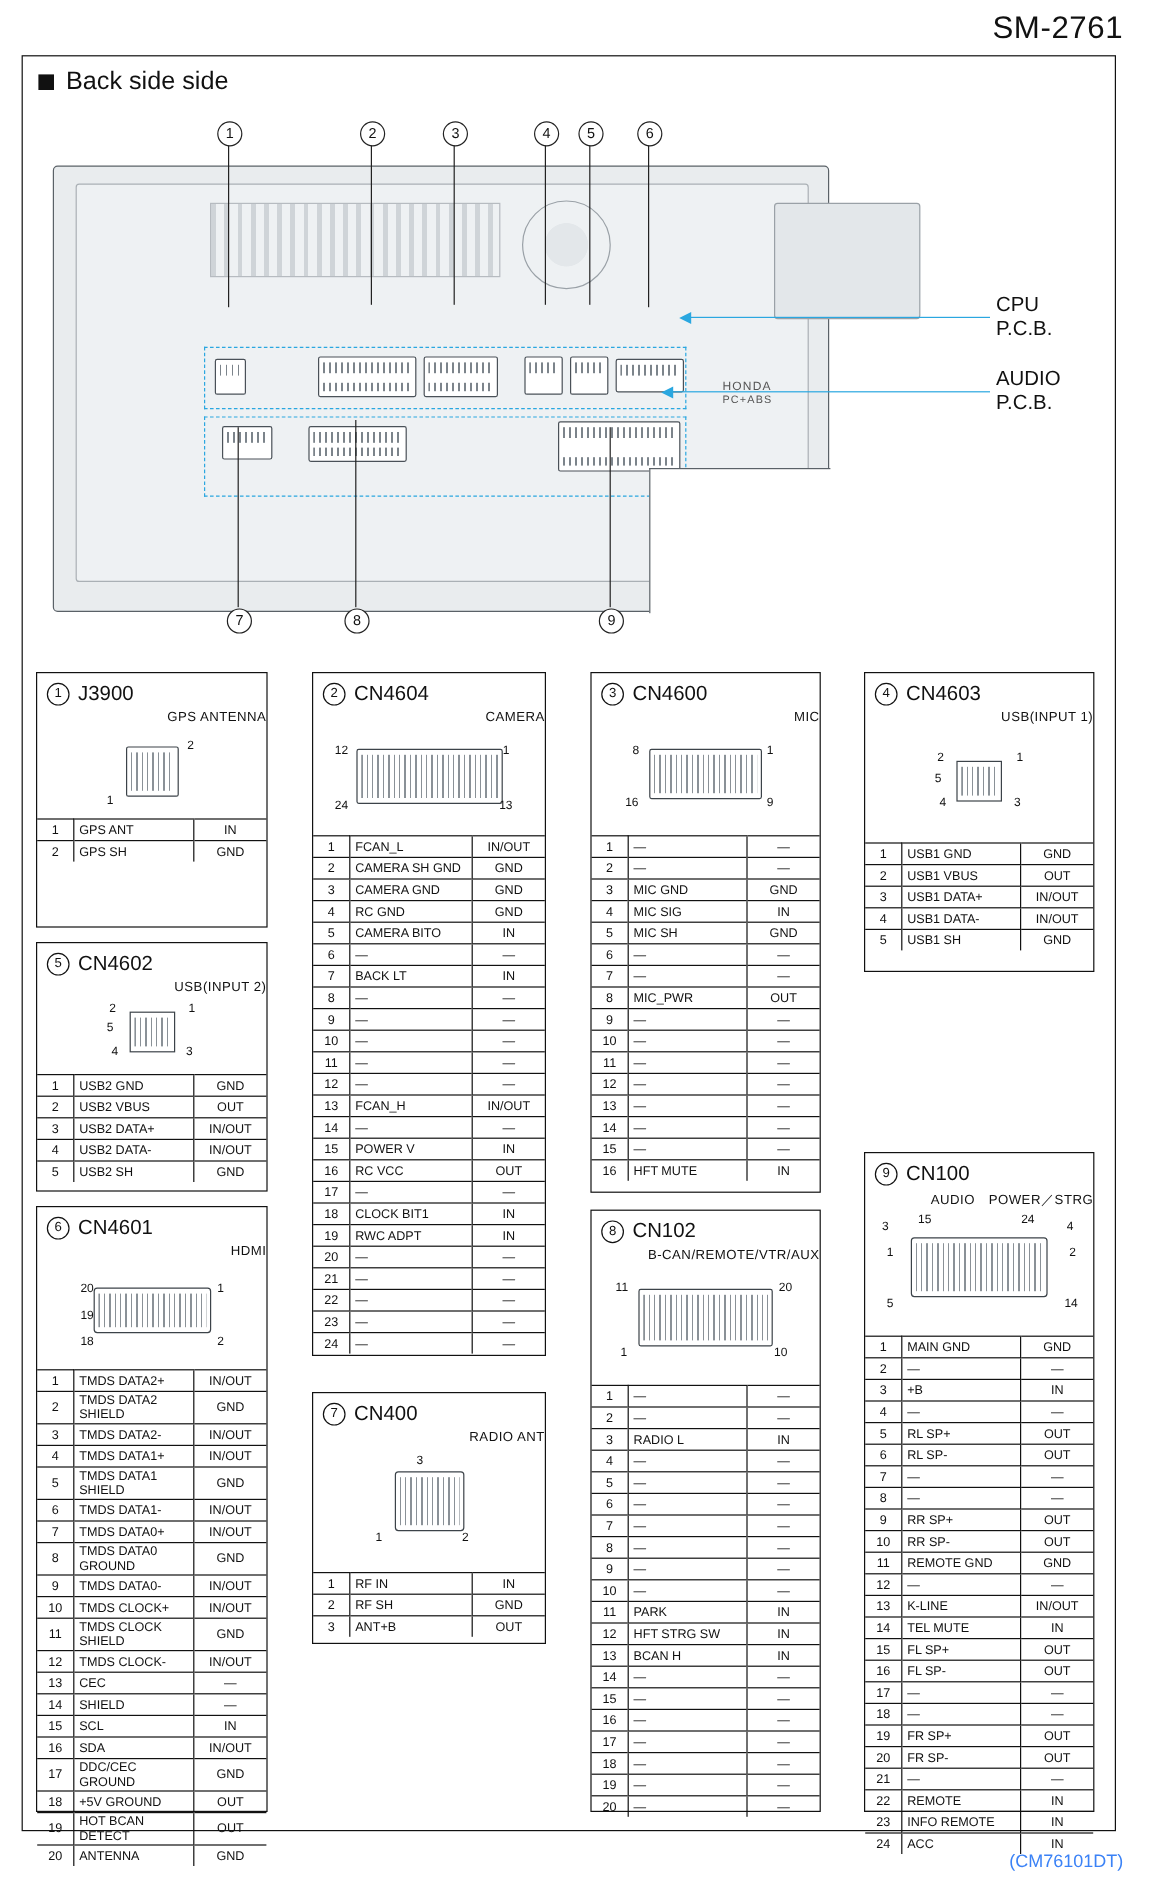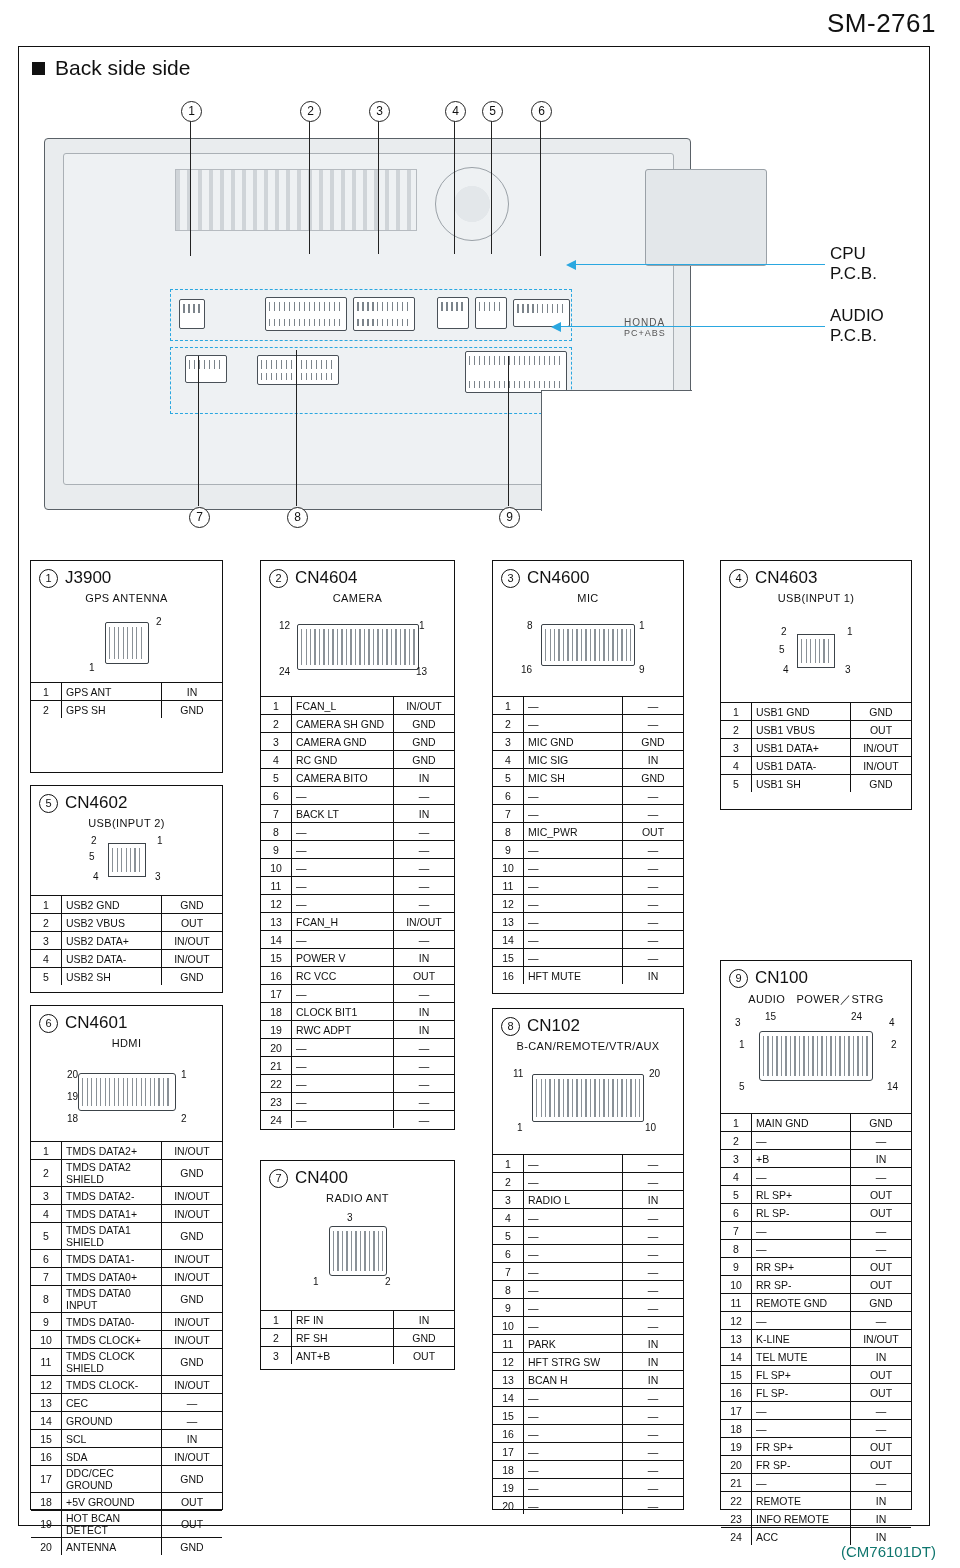"HONDA" .logo { left: 579px -> 557px }
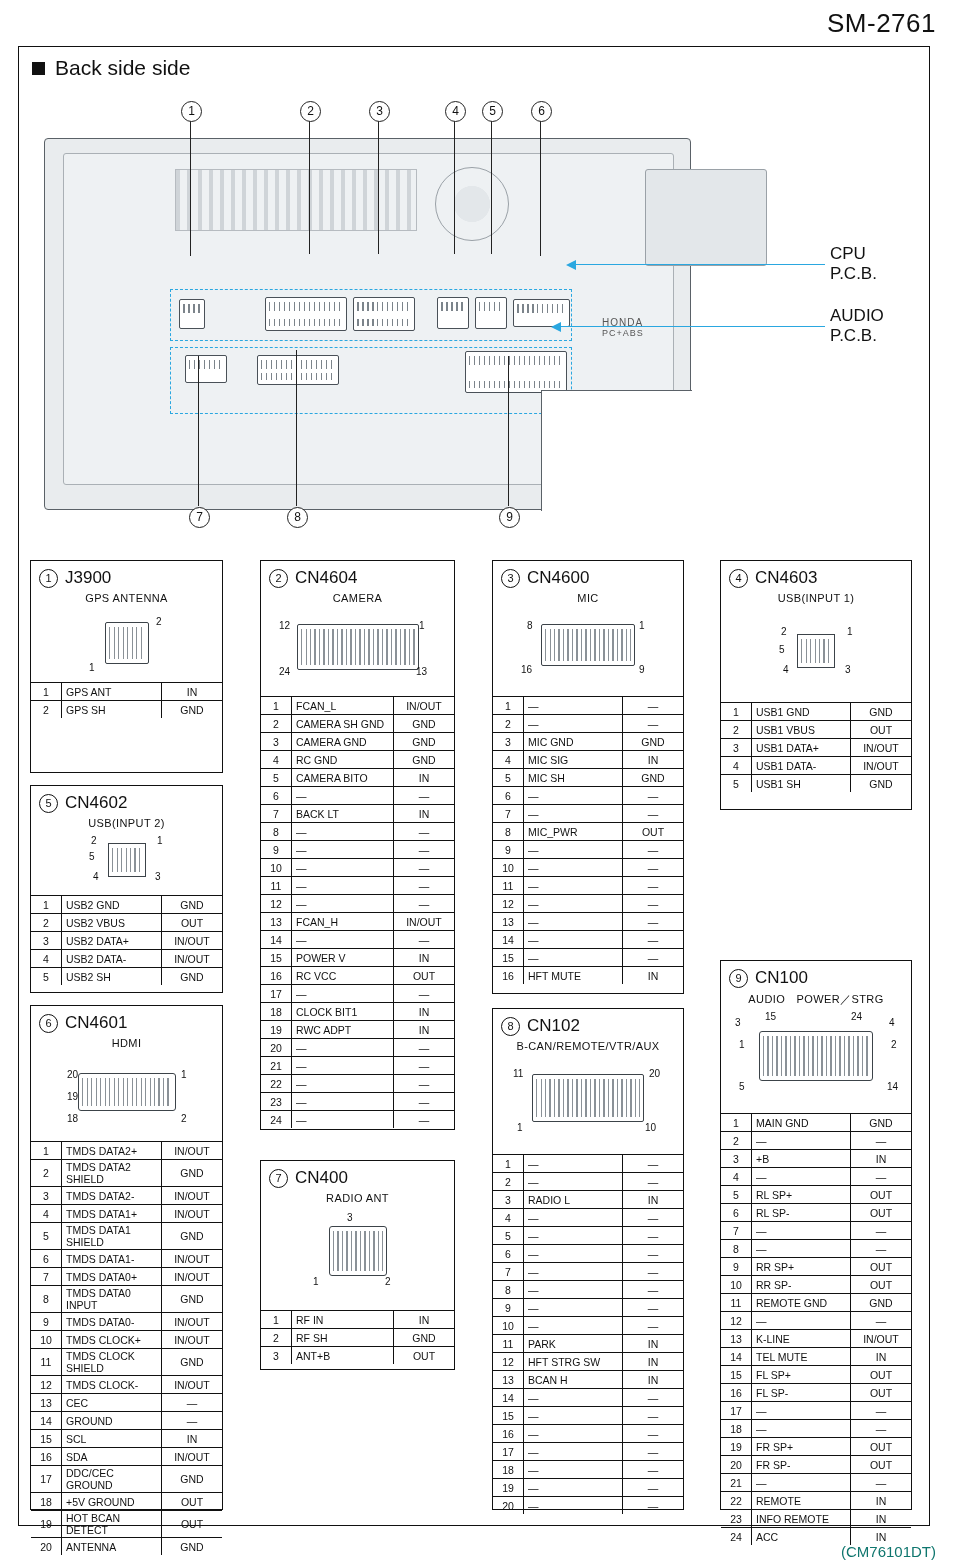"GPS ANTENNA" .card-sub { text-align: center -> right }
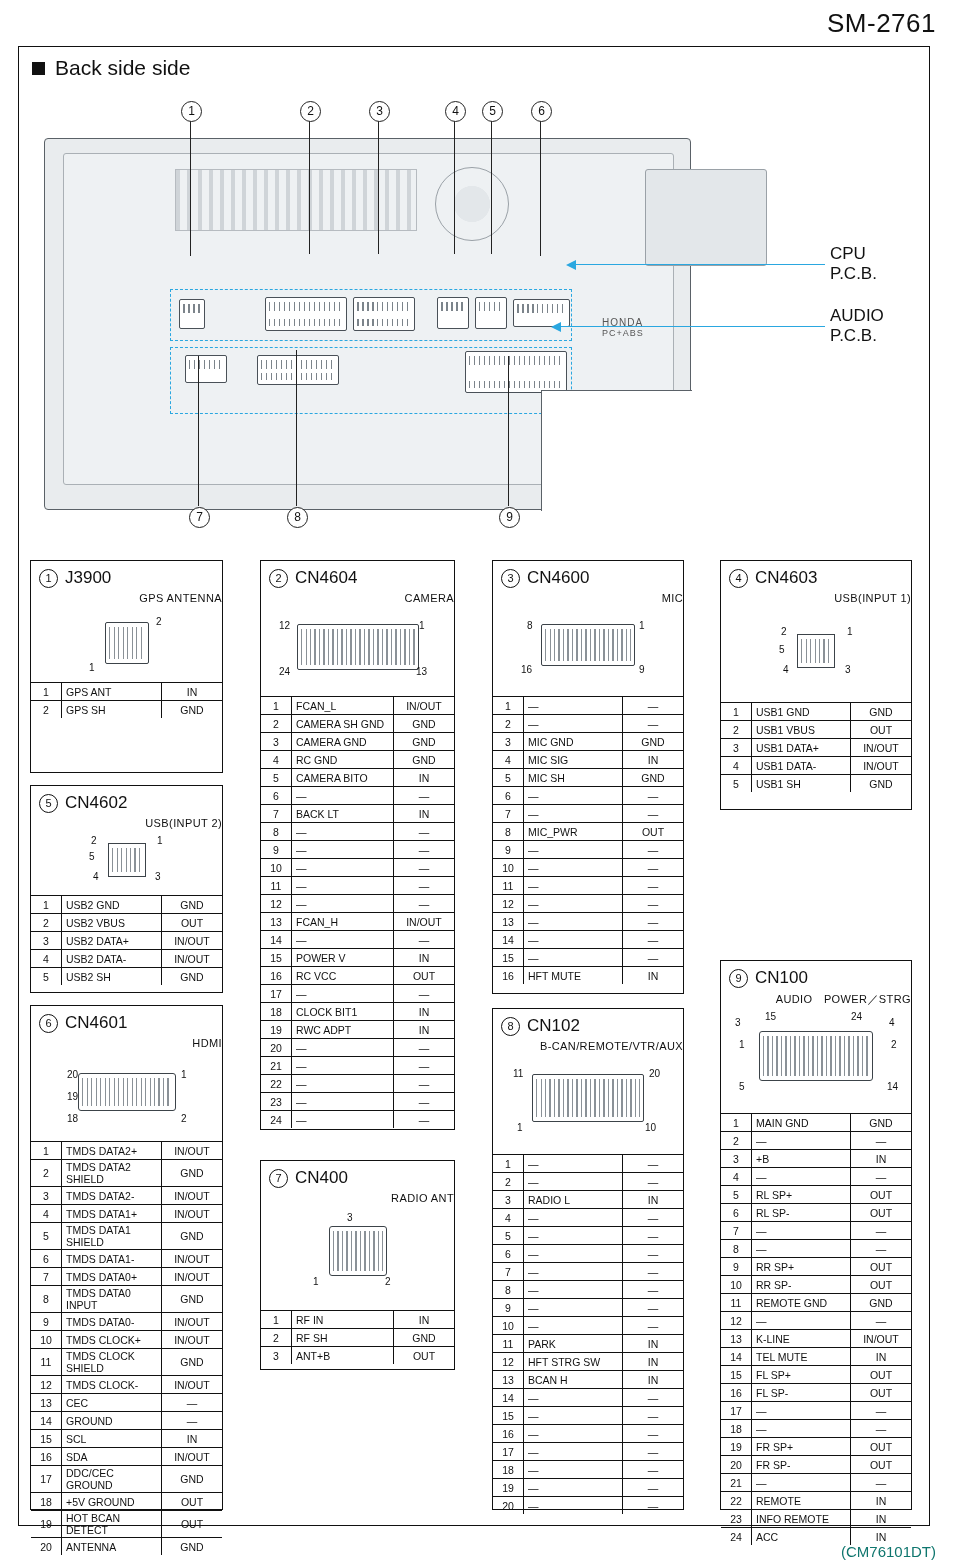"TMDS DATA0 INPUT" td { text: INPUT -> GROUND }
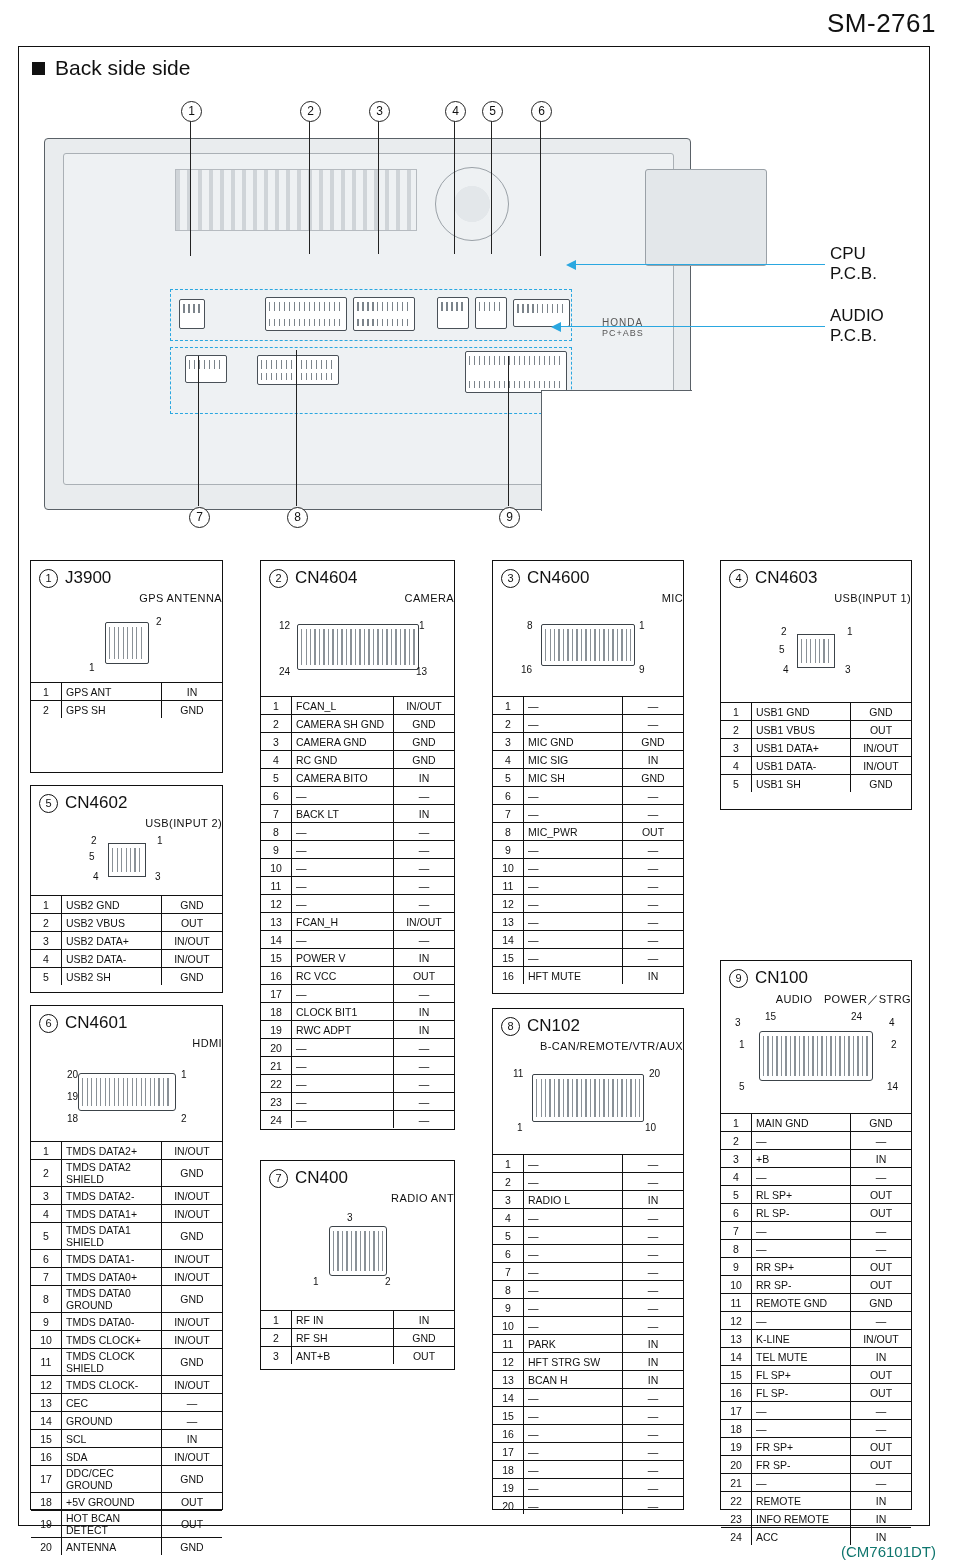"GROUND" td { text: GROUND -> SHIELD }
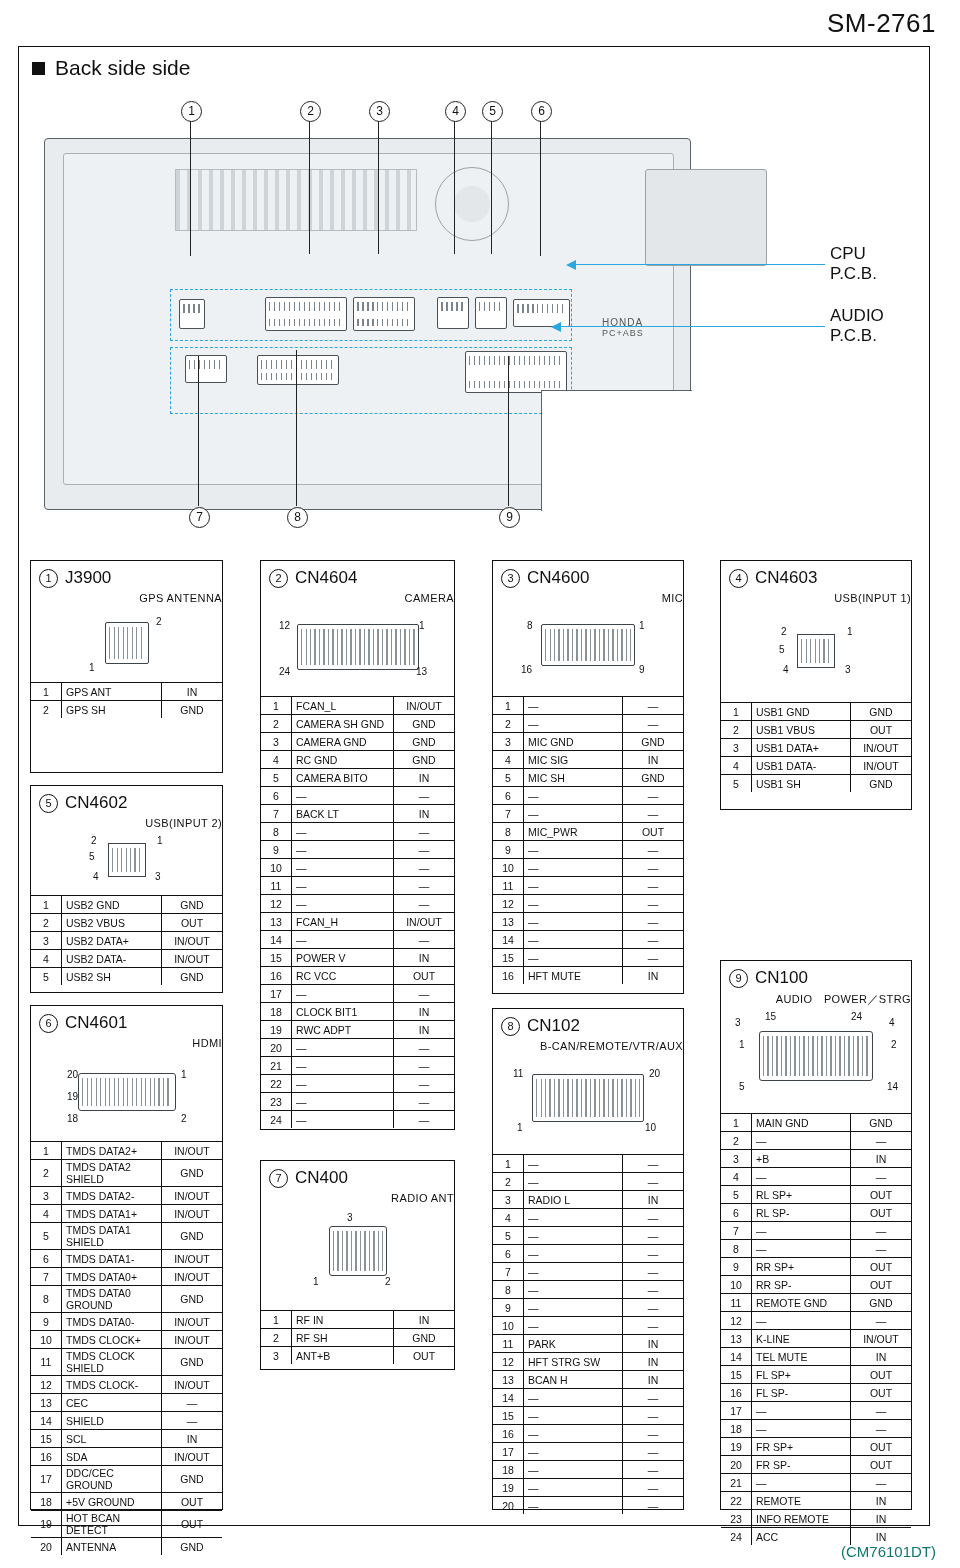"(CM76101DT)" .doc-footer { color: #0f766e -> #3b82f6 }
